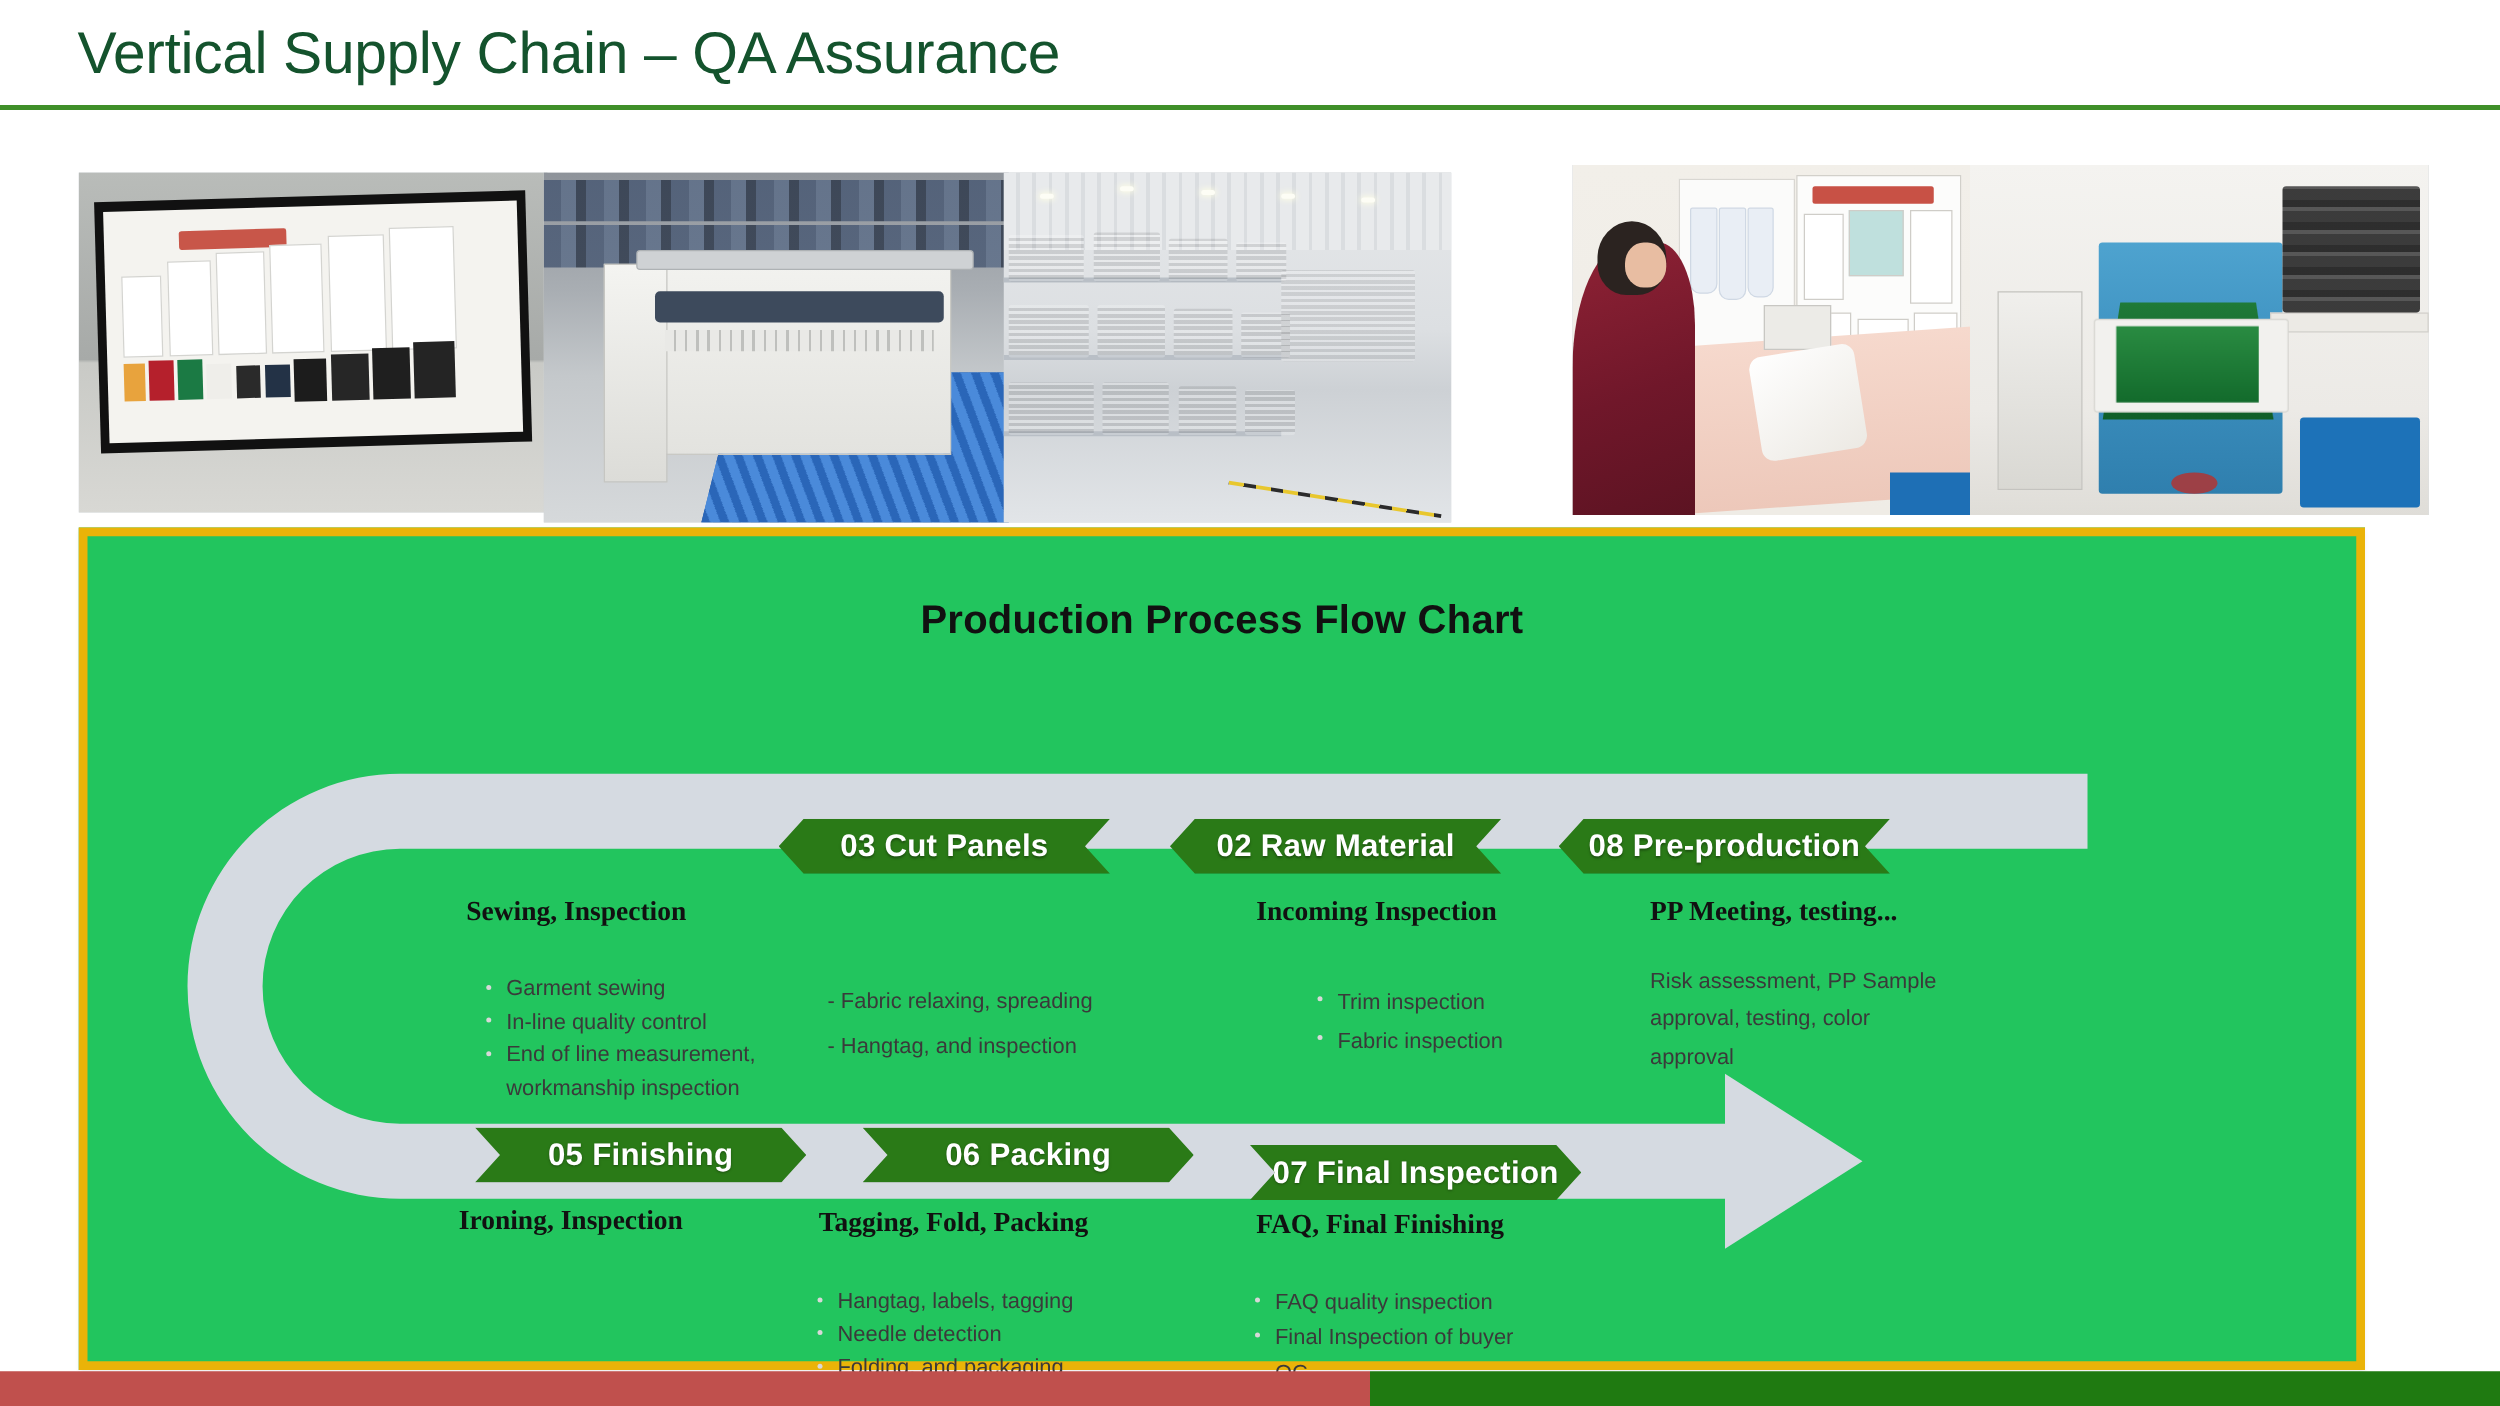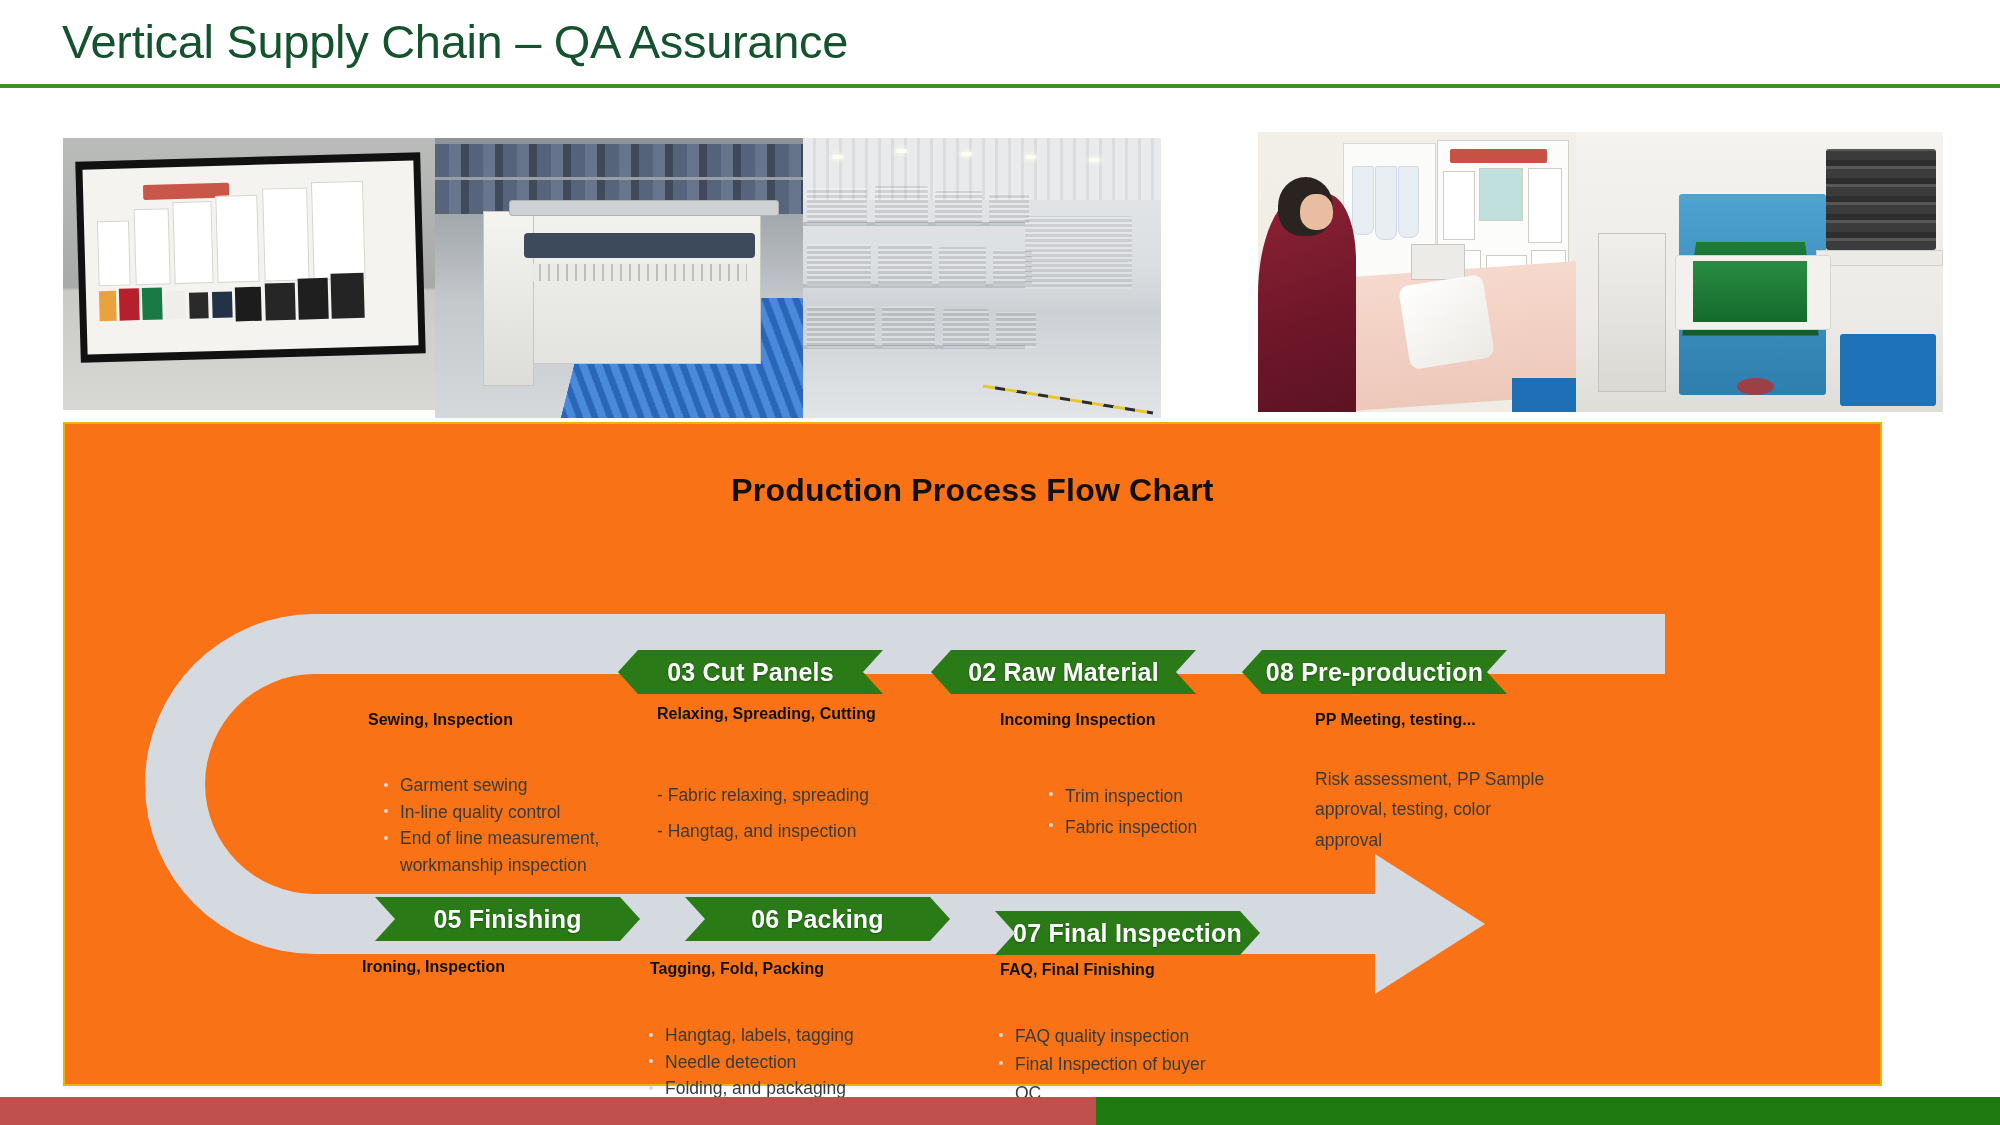"Production Process Flow Chart" .panel { background: #f97316 -> #22c55e; border: 2px solid #eab308 -> 7px solid #eab308 }
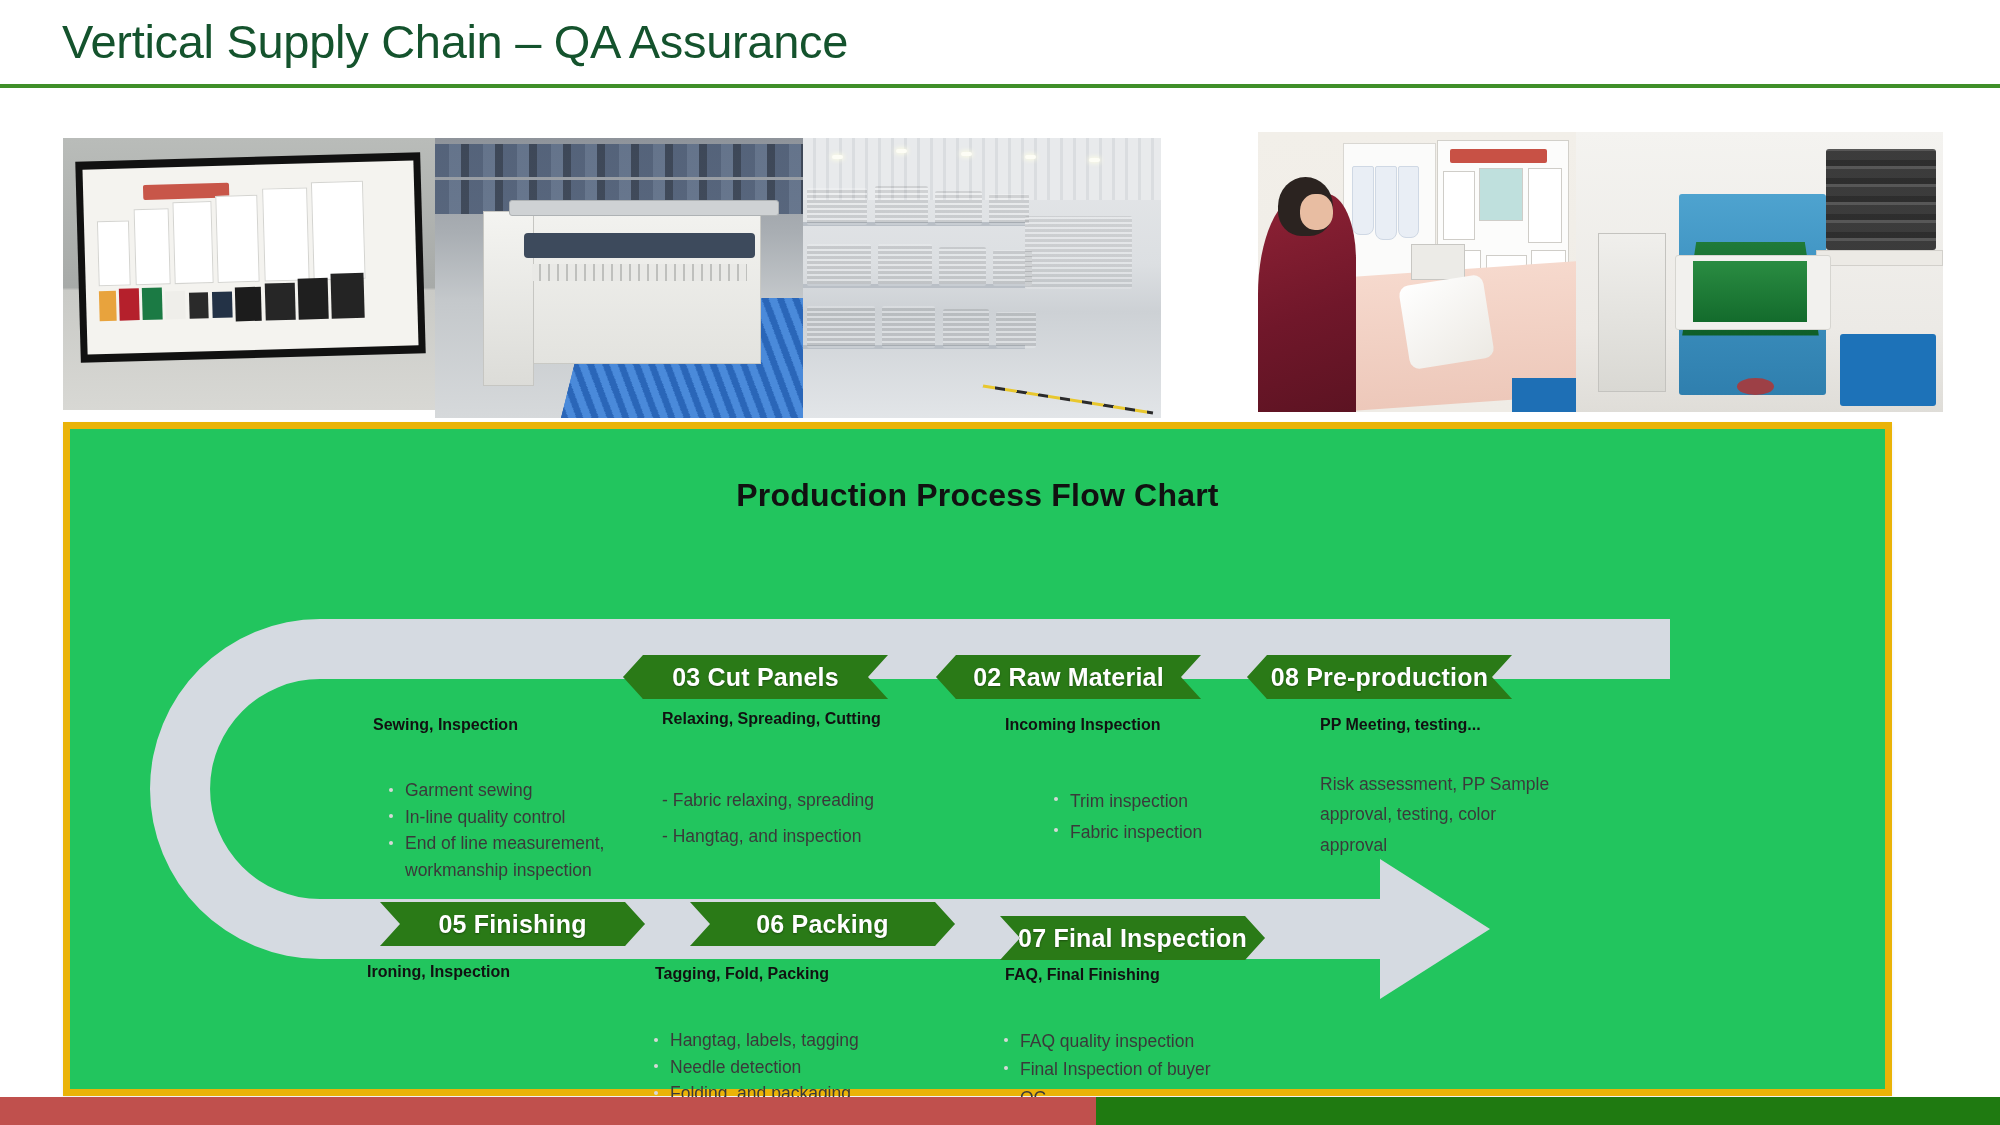"Sewing, Inspection" .hdr { font-family: none -> Liberation Serif, serif; font-size: 16px -> 22px }
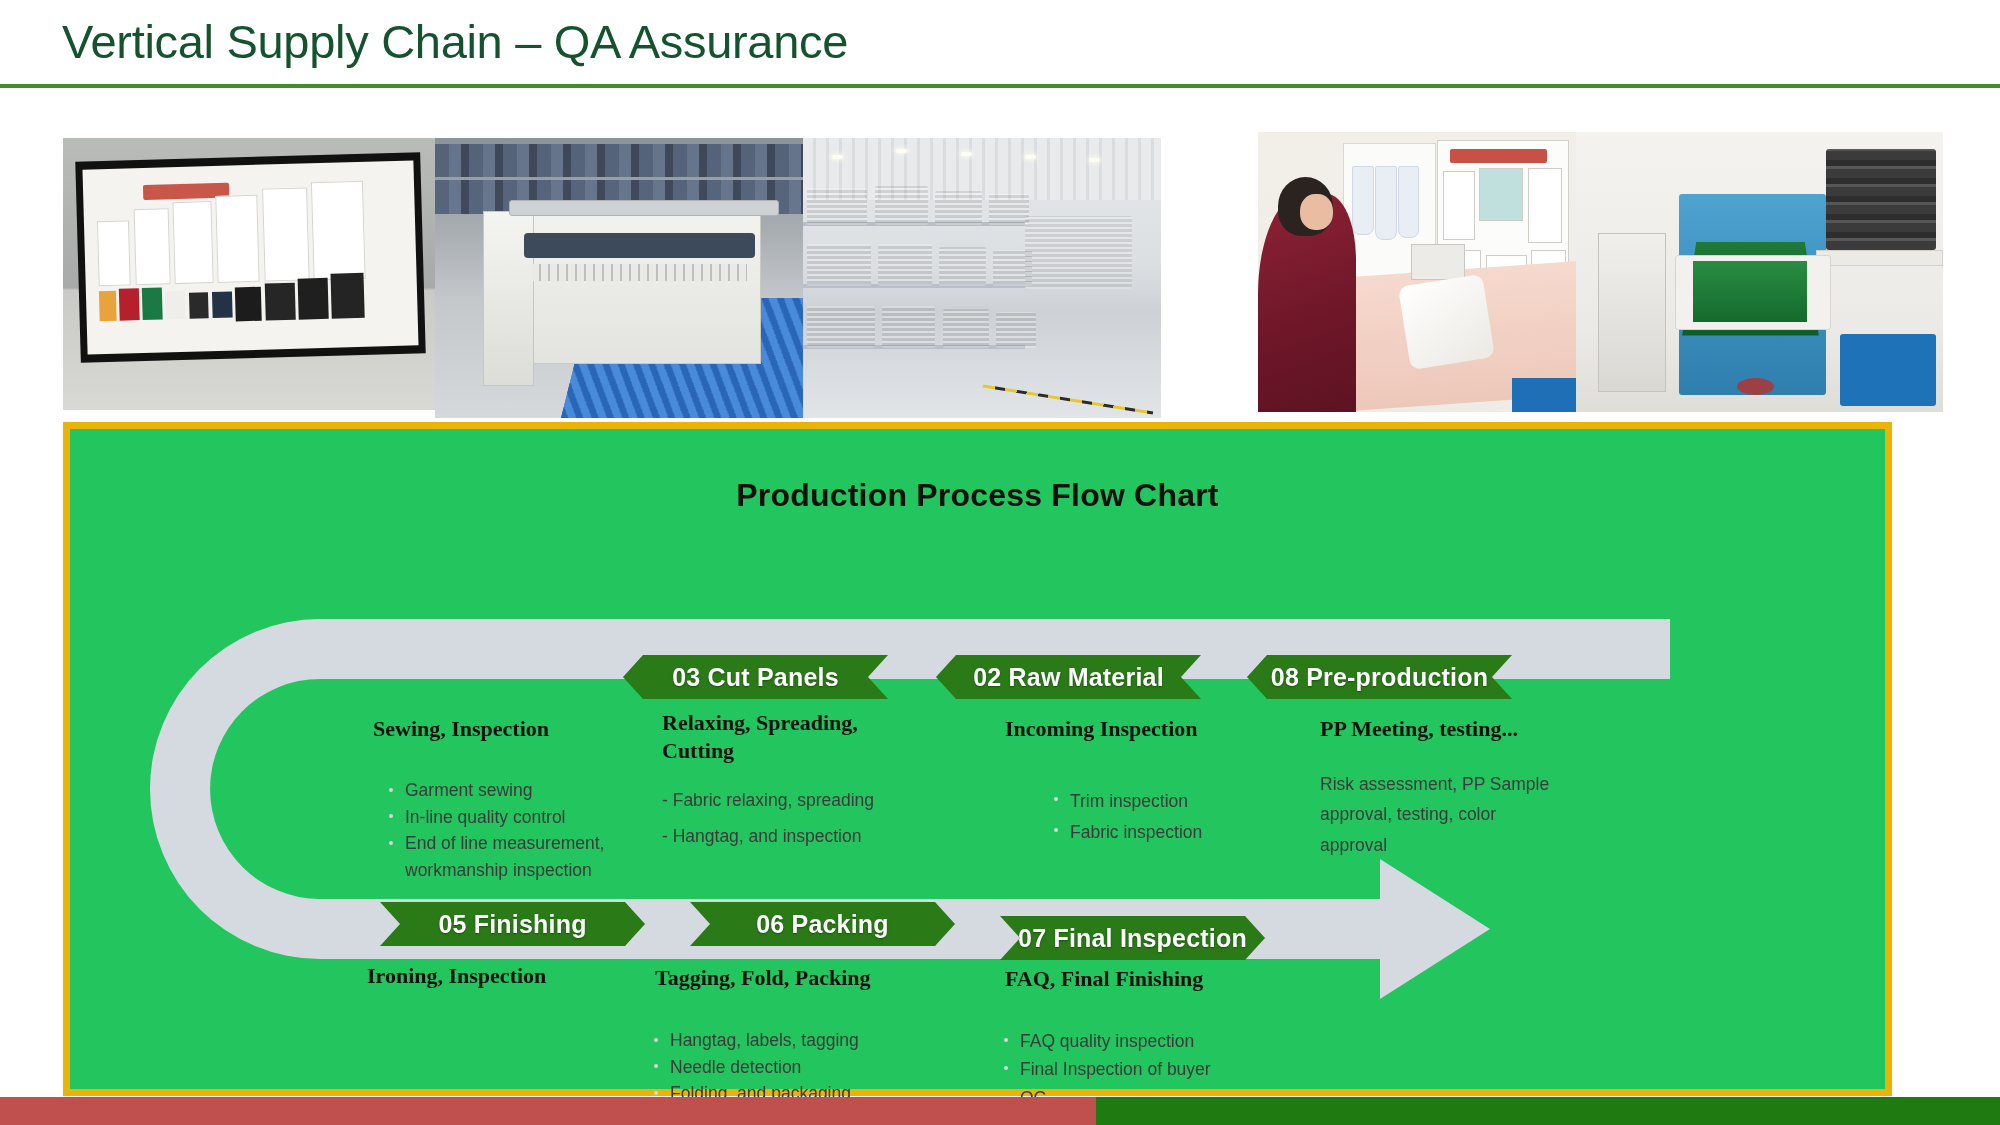"Relaxing, Spreading, Cutting" div.hdr { html: <div>Relaxing, Spreading, Cutting</div> -> none }
